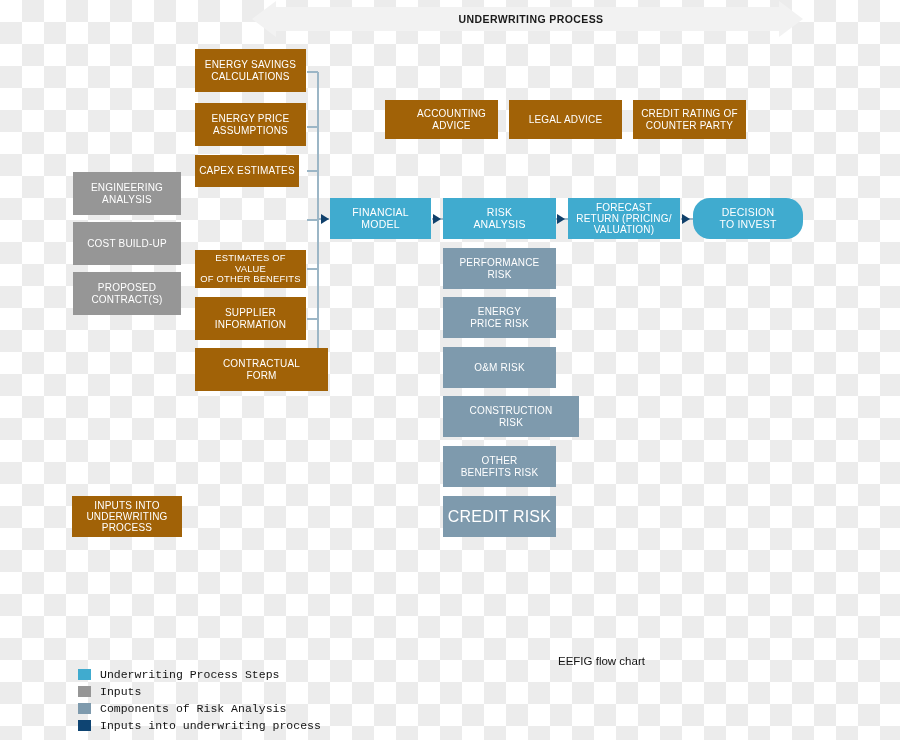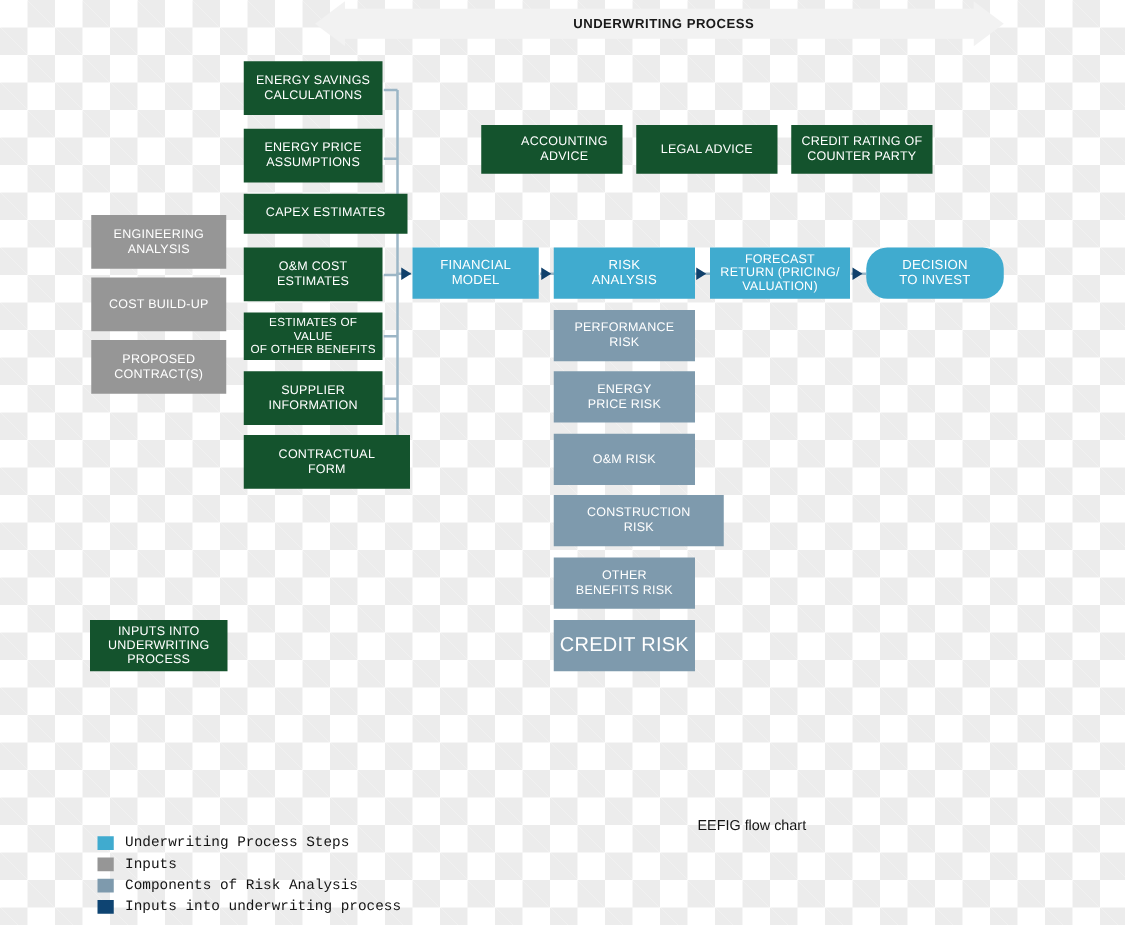"ENERGY SAVINGS" .navy { background: #14532d -> #a16207 }
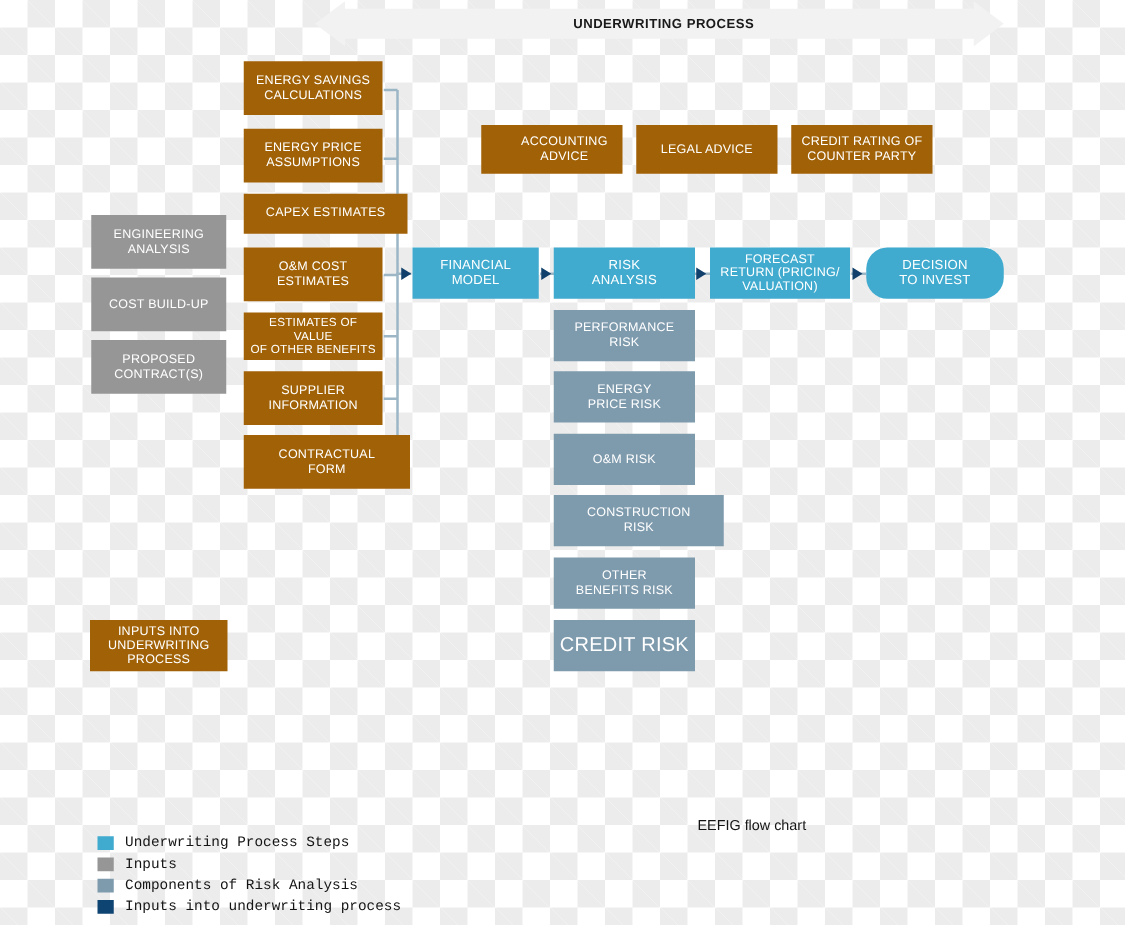"CAPEX ESTIMATES" div.box { width: 131px -> 104px }
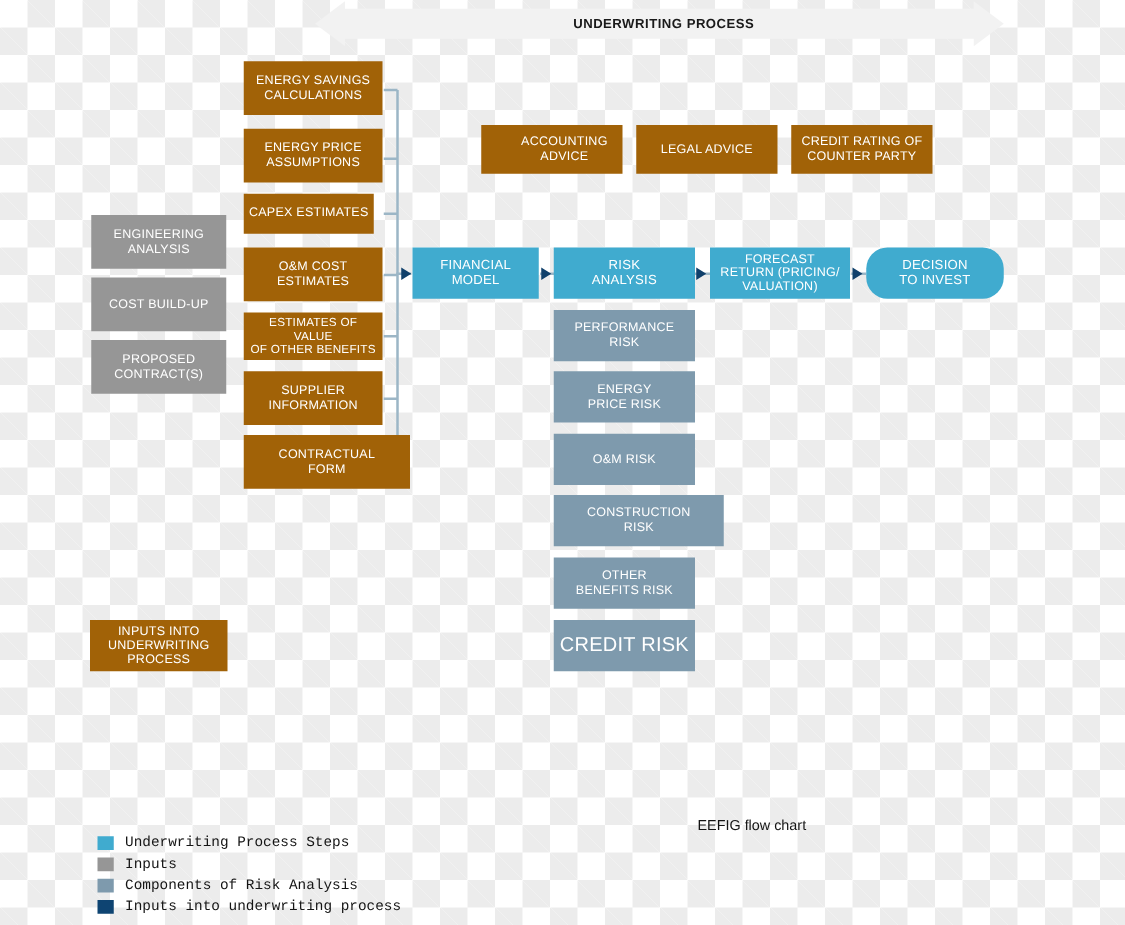"O&M COST" div.box { html: <div>O&amp;M COST ESTIMATES</div> -> none }
